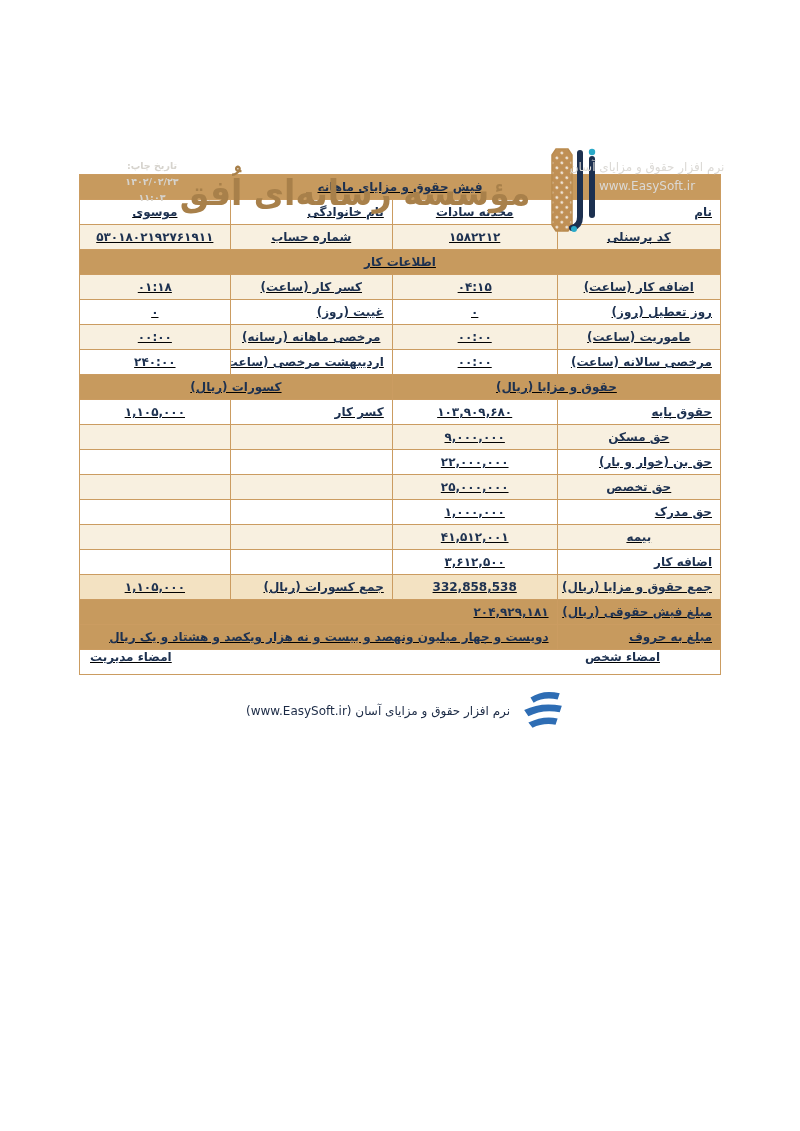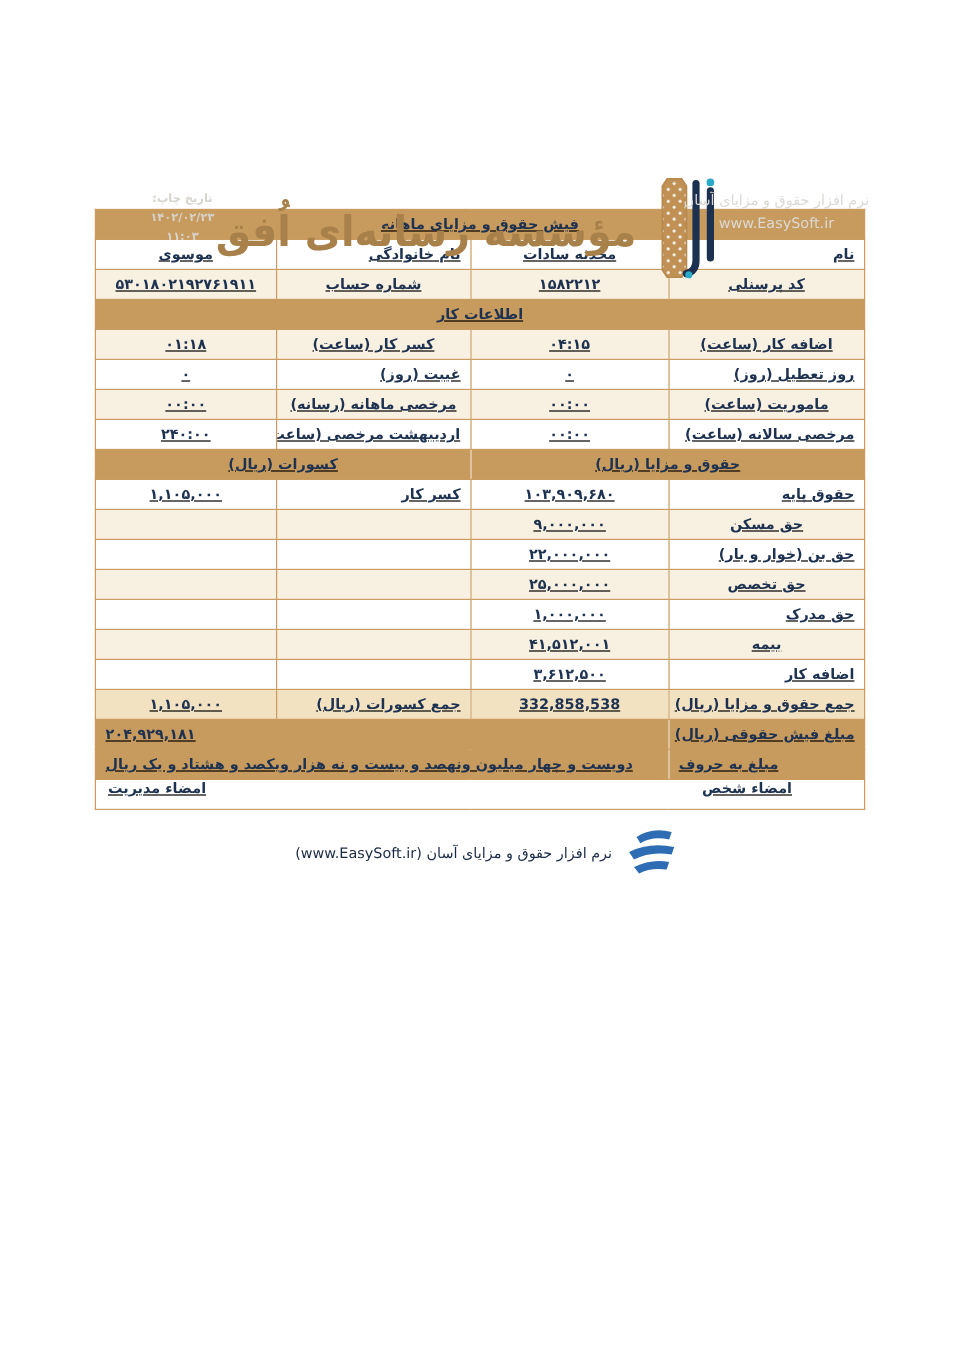"۲۰۴,۹۲۹,۱۸۱" td.center { text-align: left -> right }
